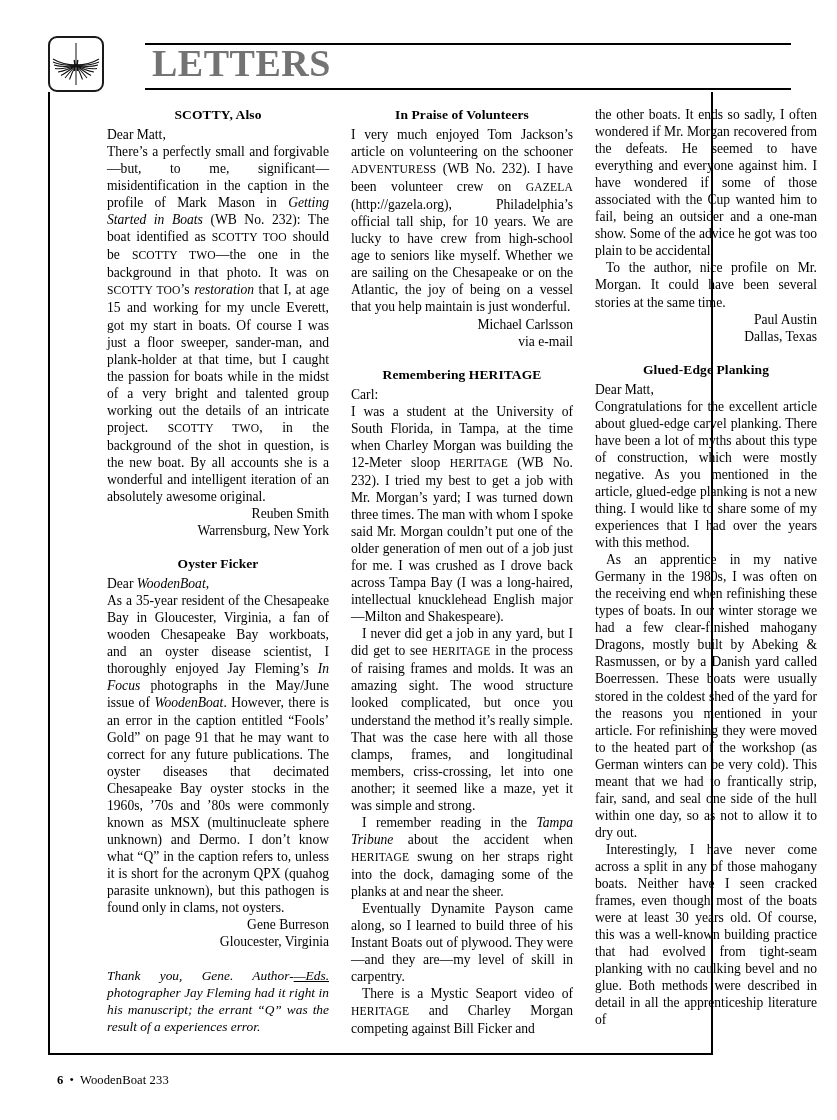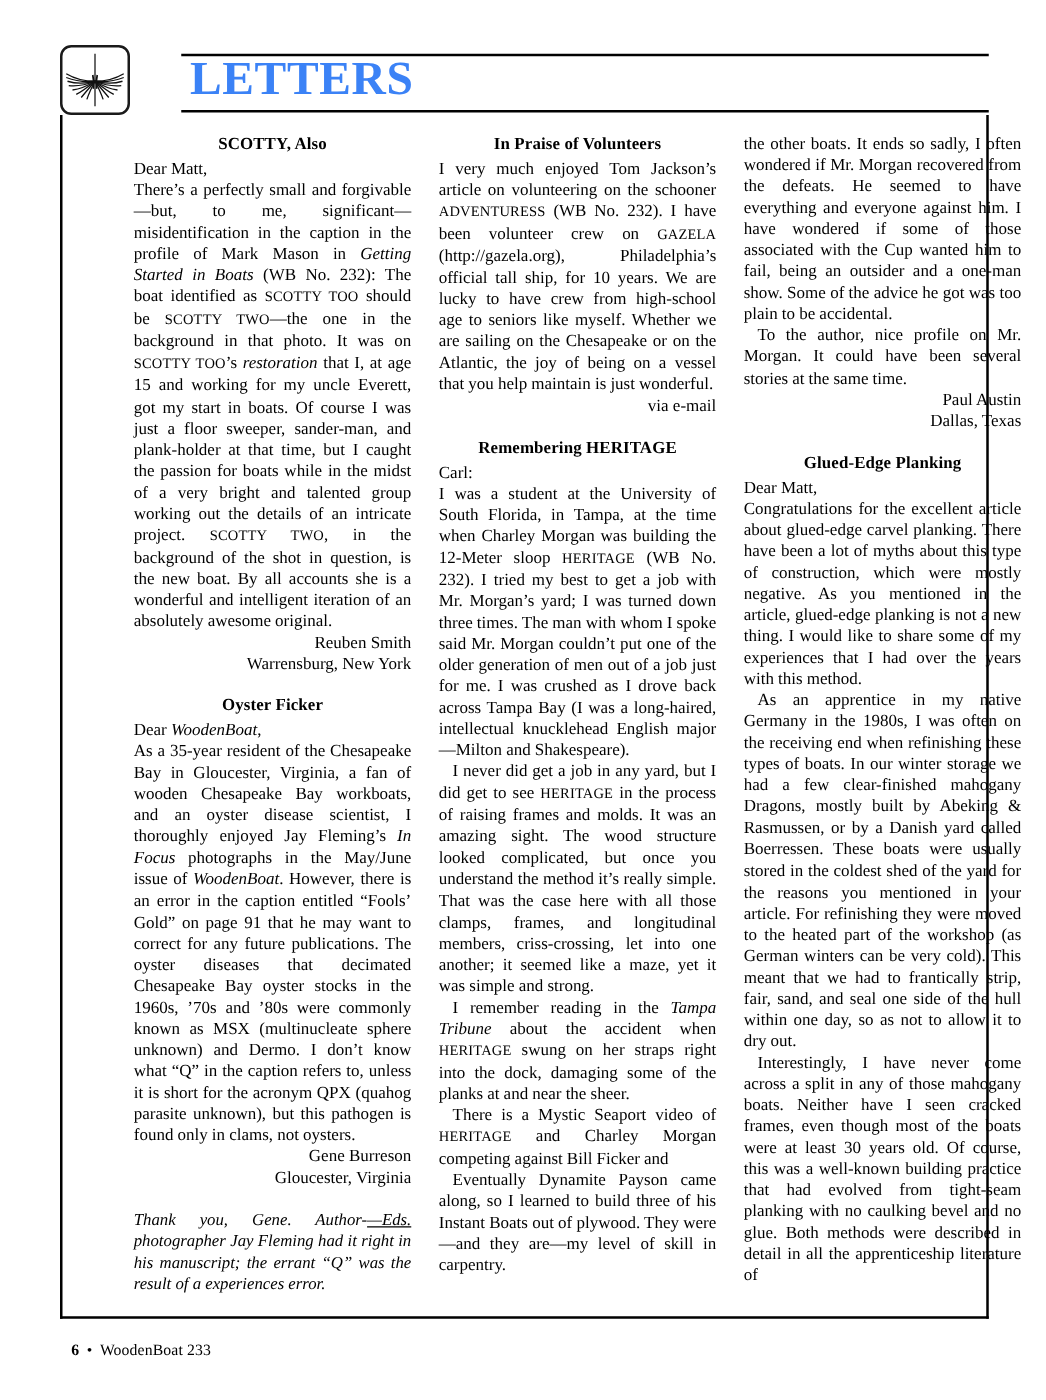"LETTERS" .masthead .title { color: #3b82f6 -> #737373 }
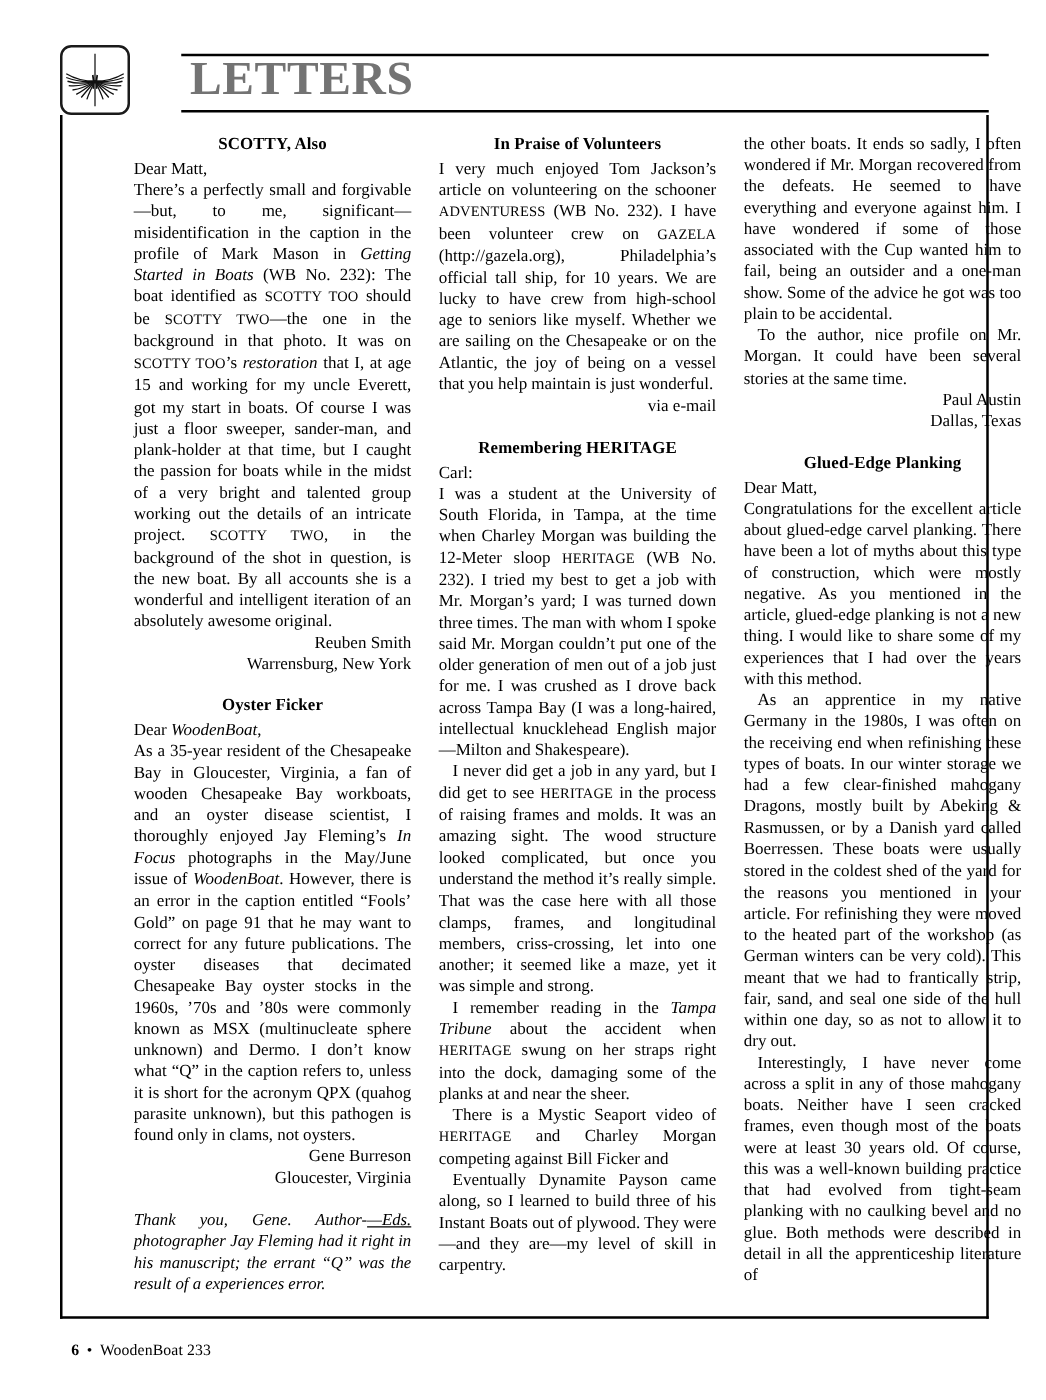"SCOTTY, Also" .content-box { width: 743px -> 665px }
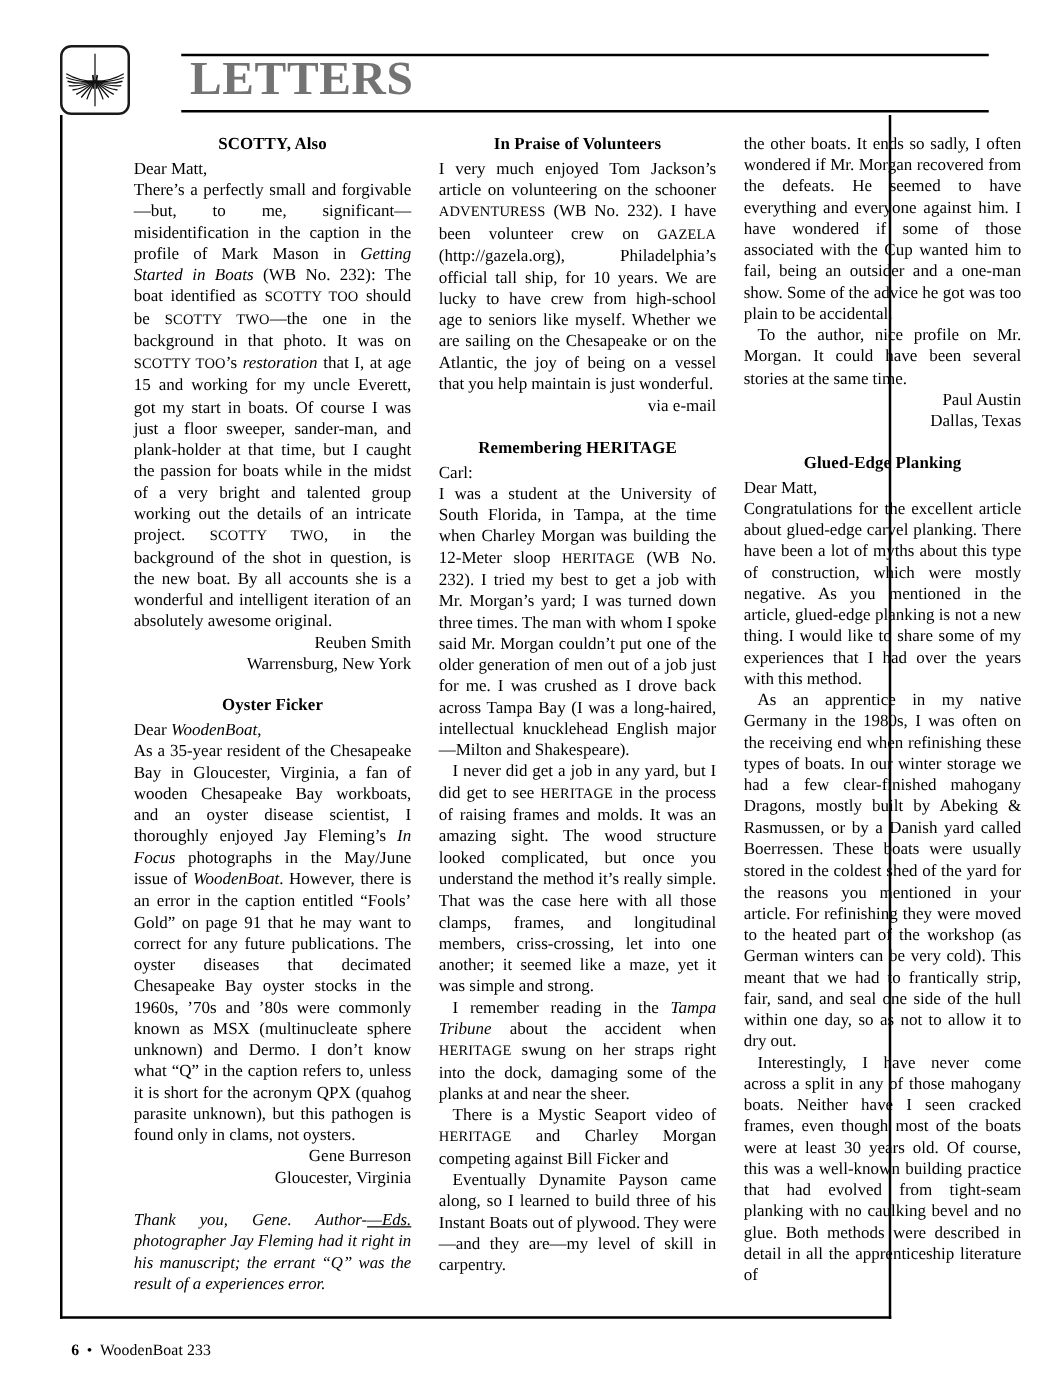"Michael Carlsson" p.sig { html: none -> <p>Michael Carlsson</p> }
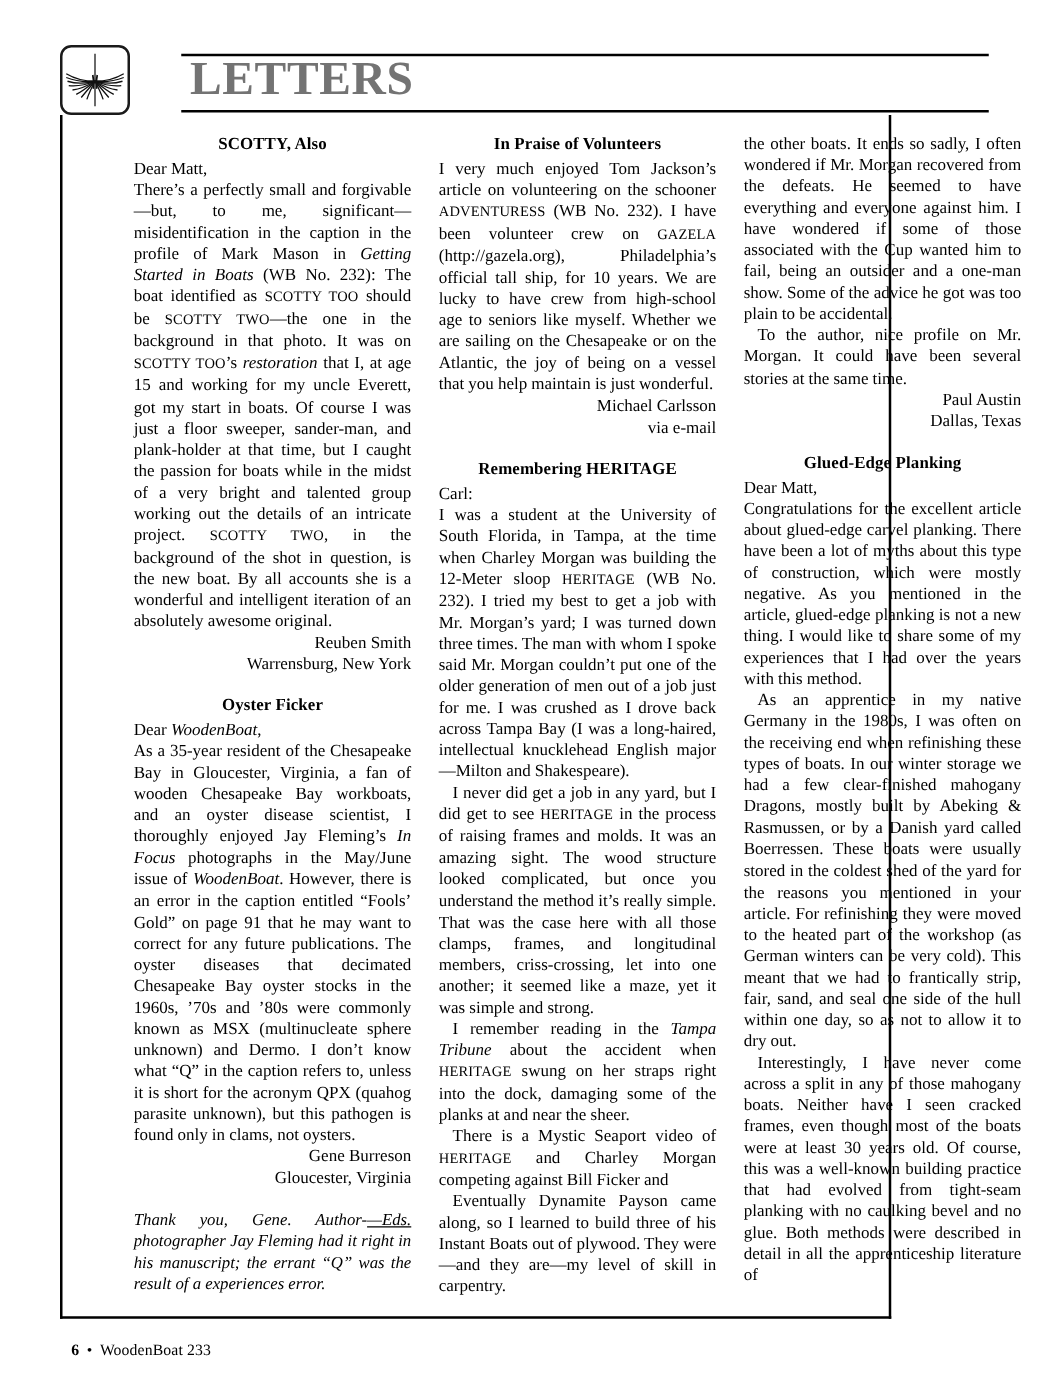"There is a Mystic Seaport" p.para { order: before "Eventually Dynamite Payson came along," -> after "Eventually Dynamite Payson came along," }
